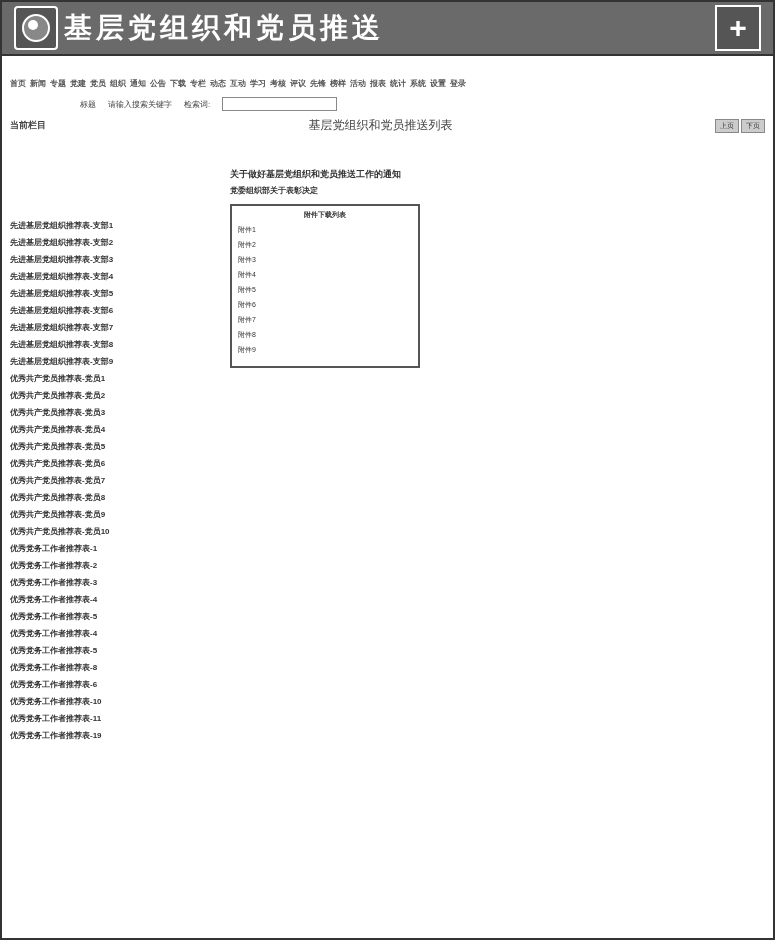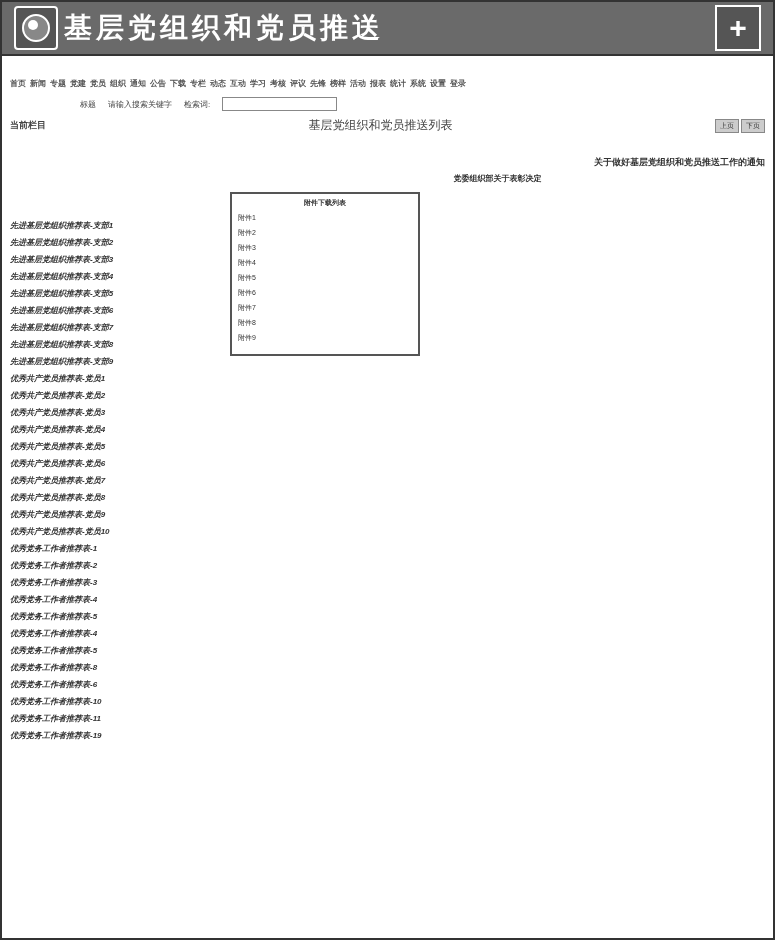"关于做好基层党组织和党员推送工作的通知" .doc-title { margin: 12px 0 4px -> 24px 0 4px; text-align: right -> left }
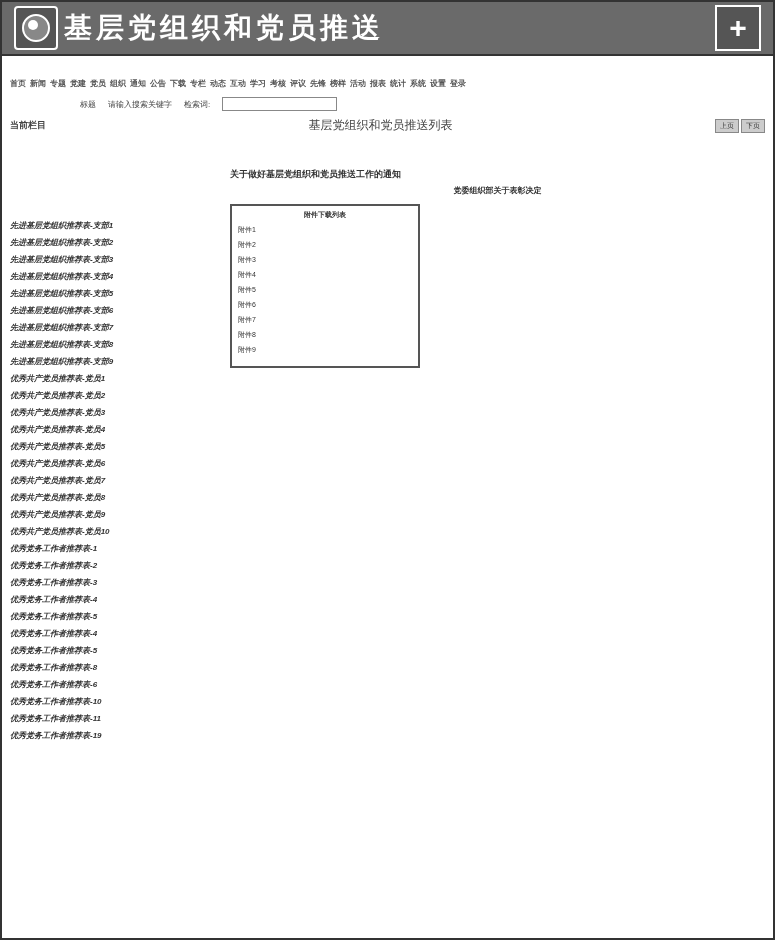"党委组织部关于表彰决定" .doc-sub { text-align: center -> left }
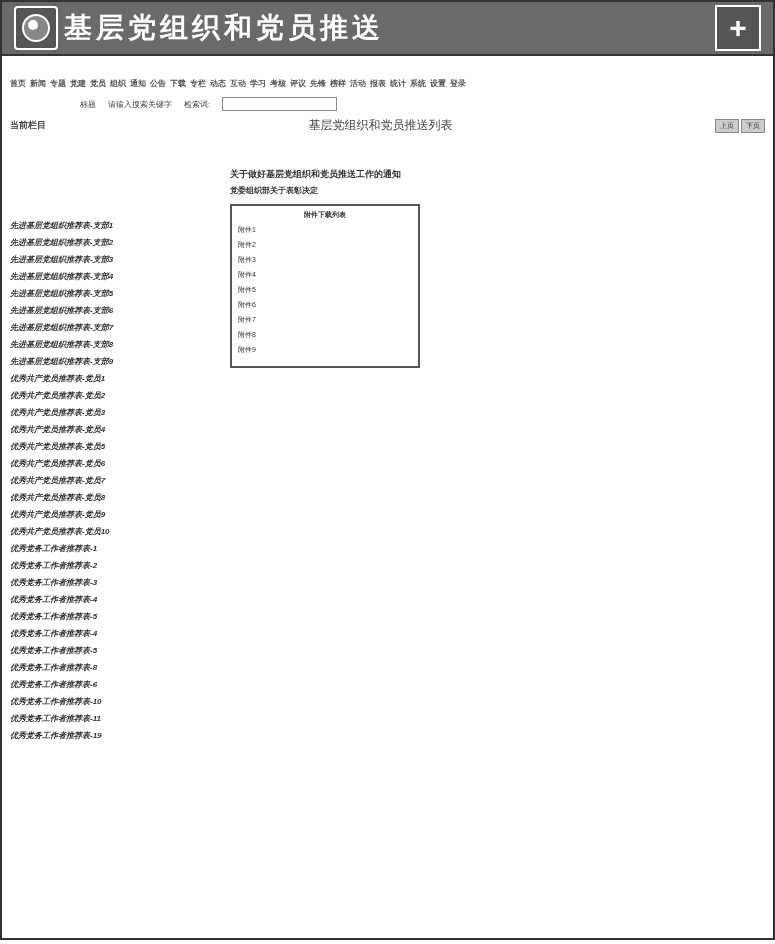"先进基层党组织推荐表-支部1" .left-col { font-style: italic -> none }
